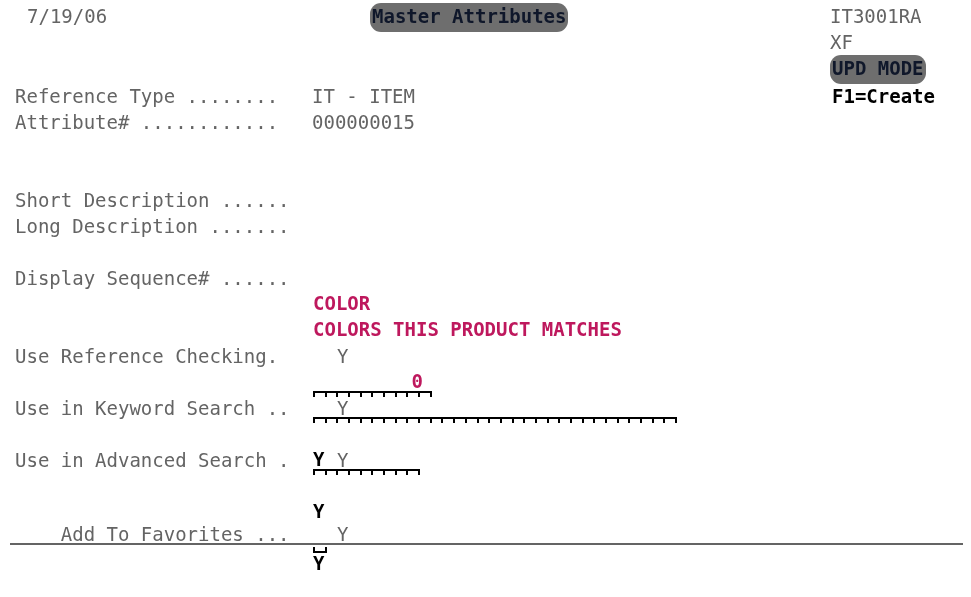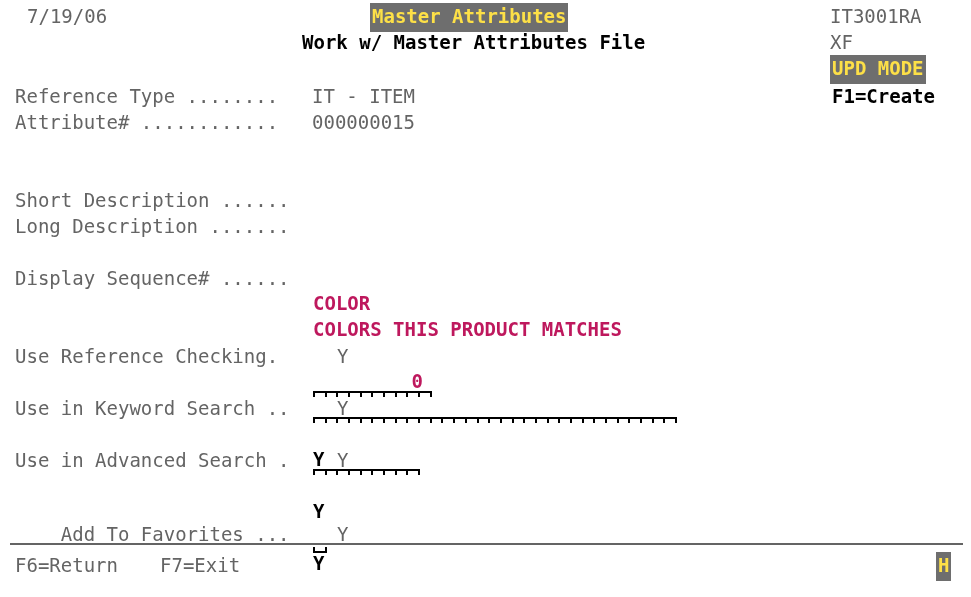"Master Attributes" .rev { border-radius: none -> 11px; color: #fde047 -> #0f172a }
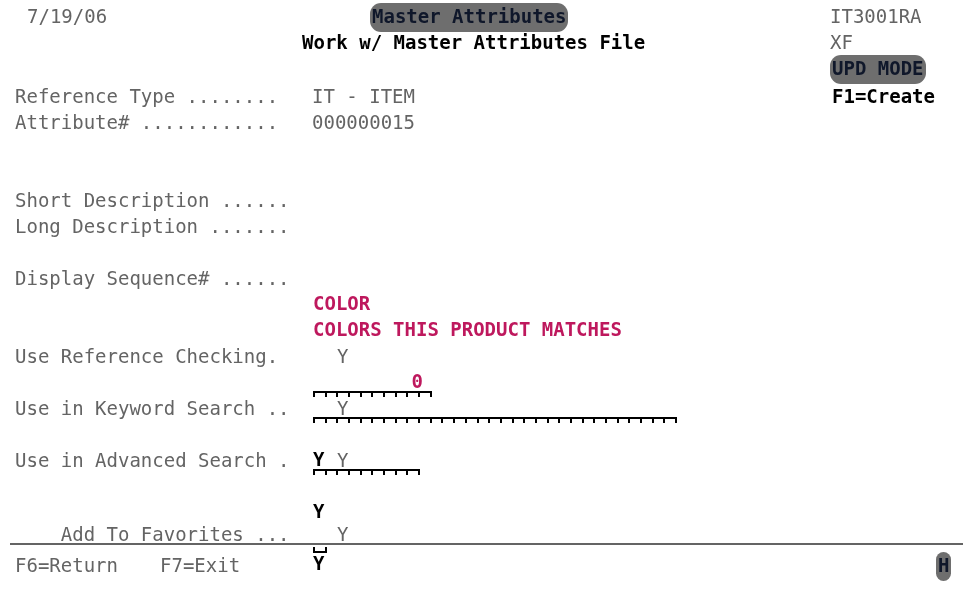"Work w/ Master Attributes File" span.cell { html: <span>Work w/ Master Attributes File</span> -> none }
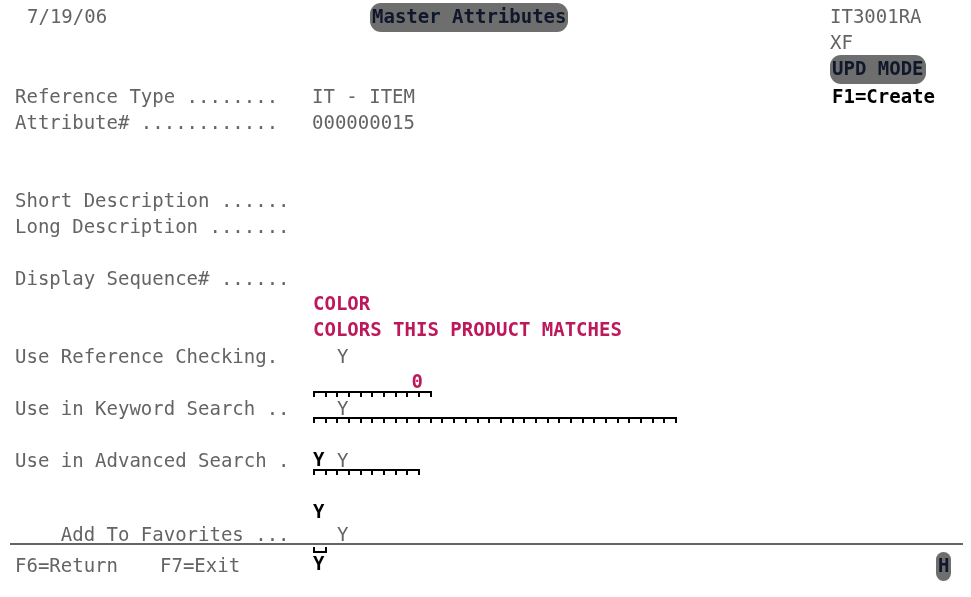"F6=Return" div.row { html: <div> <span>F6=Return</span> <span>F7=Exit</span> <span>H</span> </div> -> none }
